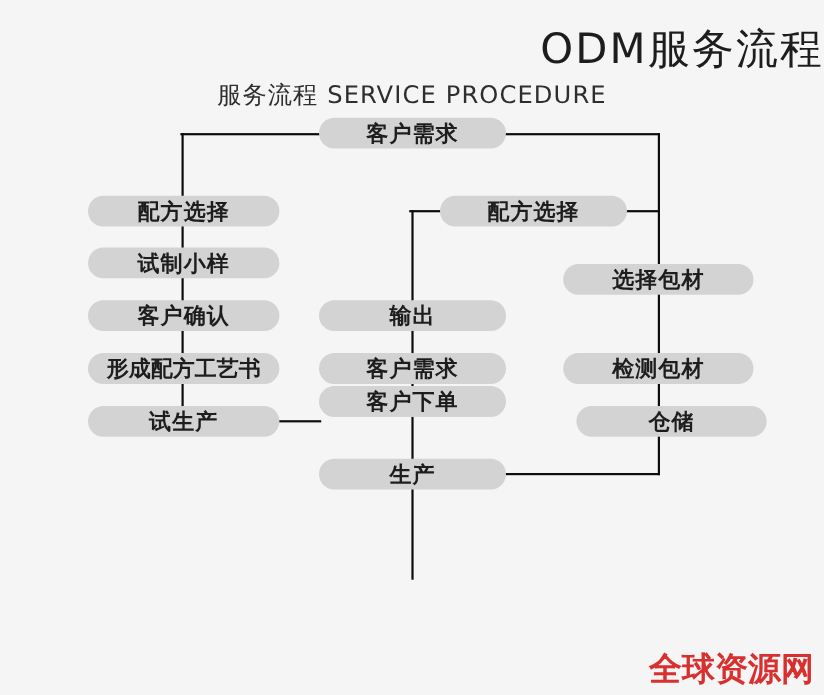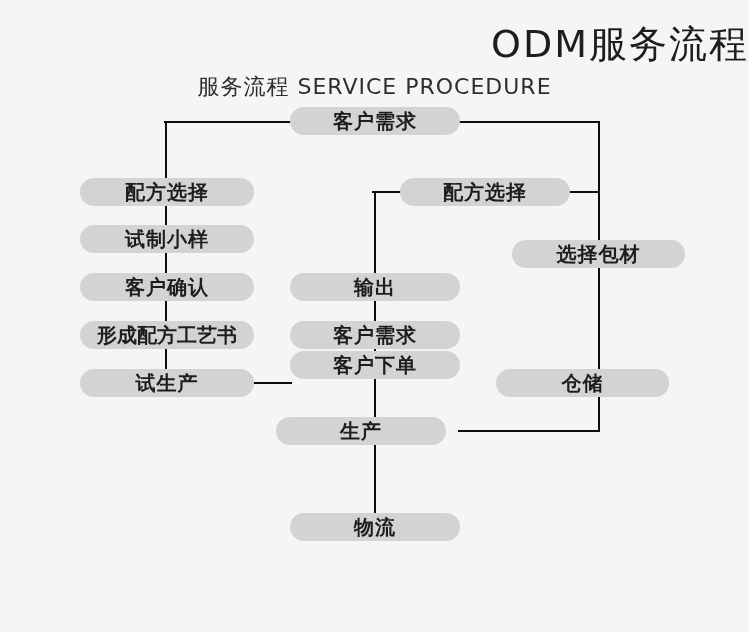"检测包材" div.node { html: none -> <div>检测包材</div> }
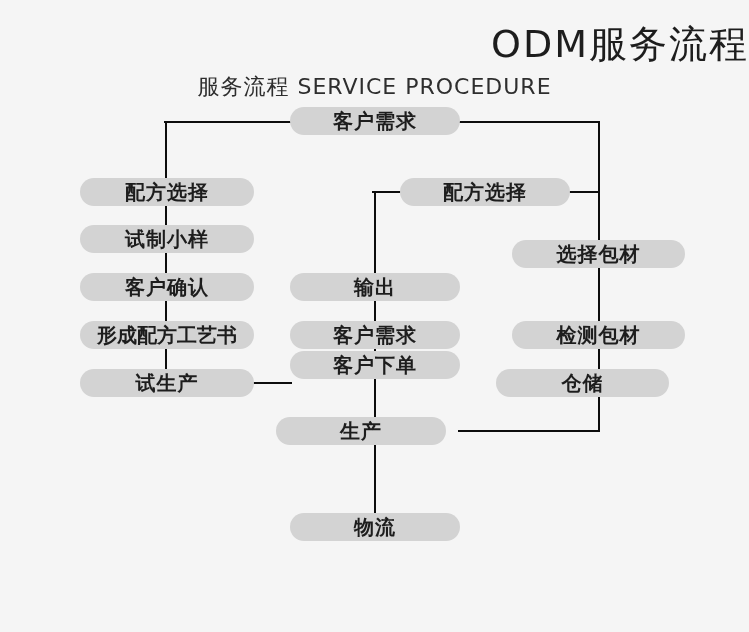"仓储" div.node { left: 496px -> 524px }
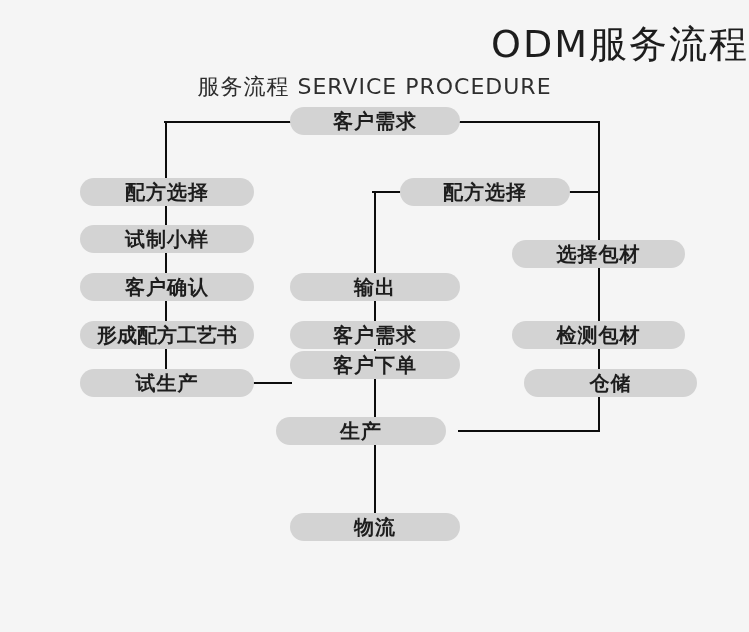"生产" div.node { left: 276px -> 290px }
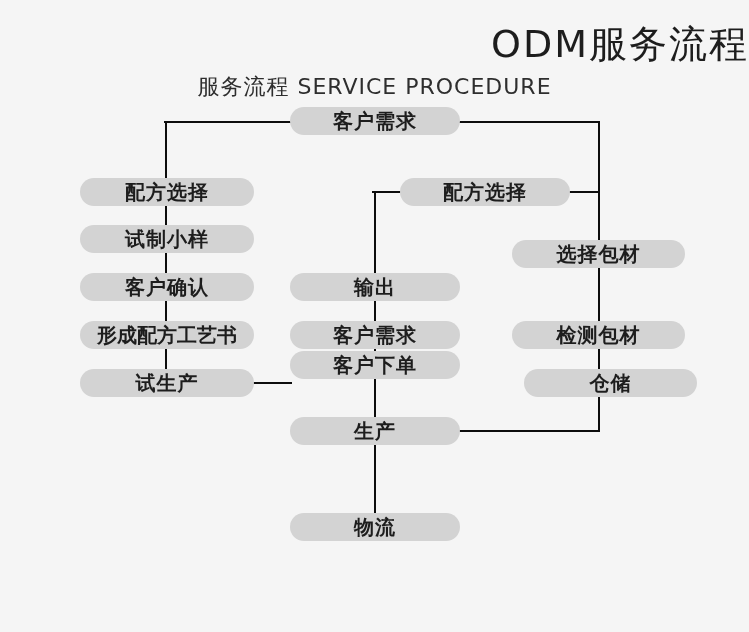"物流" div.node { html: <div>物流</div> -> none }
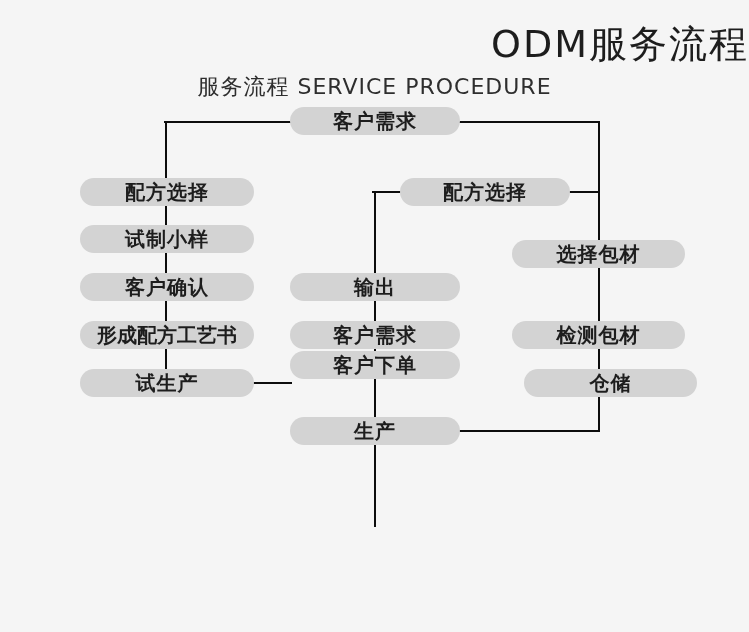"全球资源网" div.watermark { html: none -> <div>全球资源网</div> }
